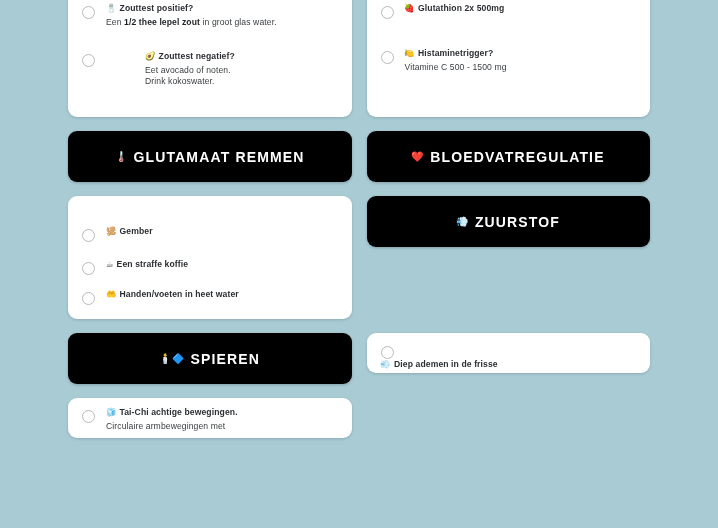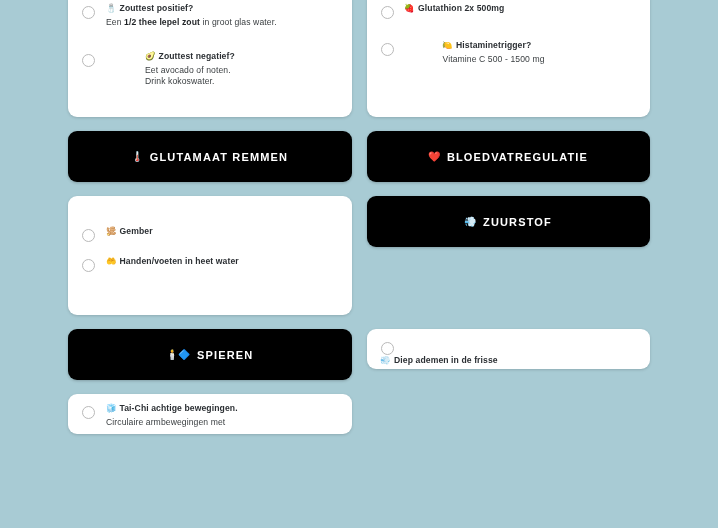"🍋 Histaminetrigger?" div.opt { gap: 38px -> none; margin-top: 21px -> 29px }
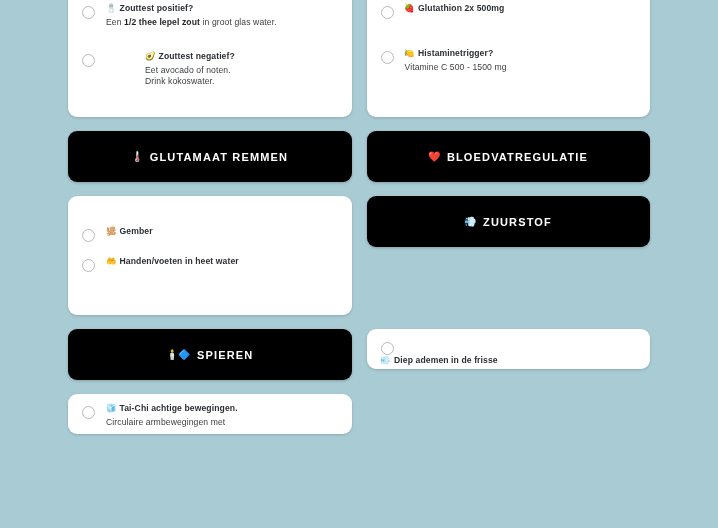"GLUTAMAAT REMMEN" .section-header .sh-title { font-size: 11px -> 14px }
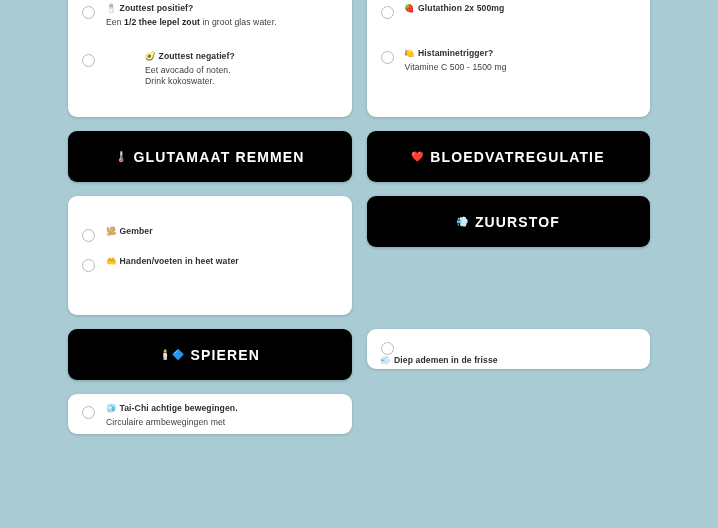"☕ Een straffe koffie" div.opt { html: none -> <div> <span></span> <div> <div> <span>☕</span><span>Een straffe koffie</span> </div> </div> </div> }
